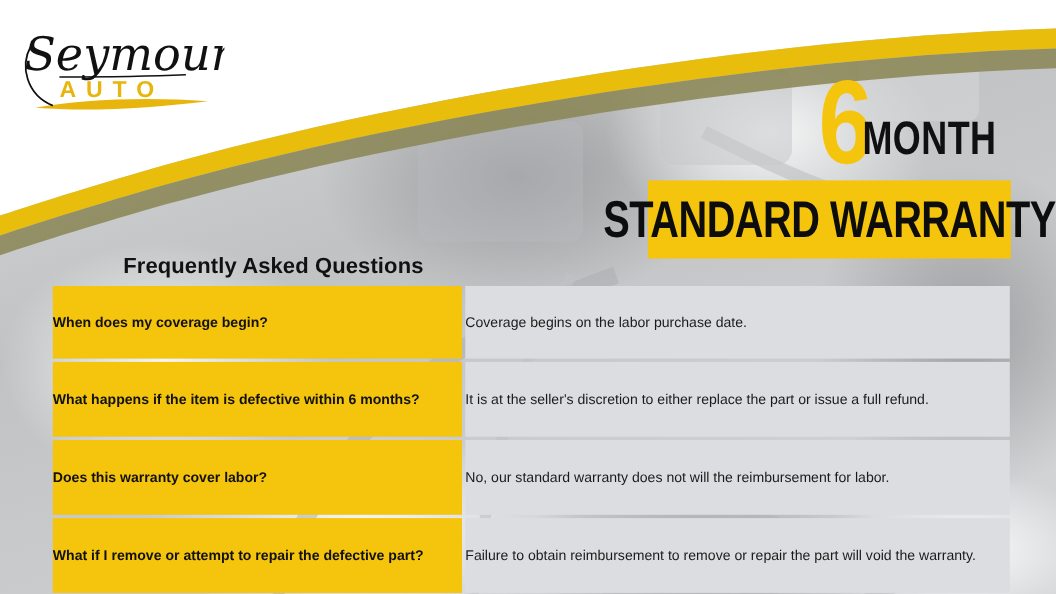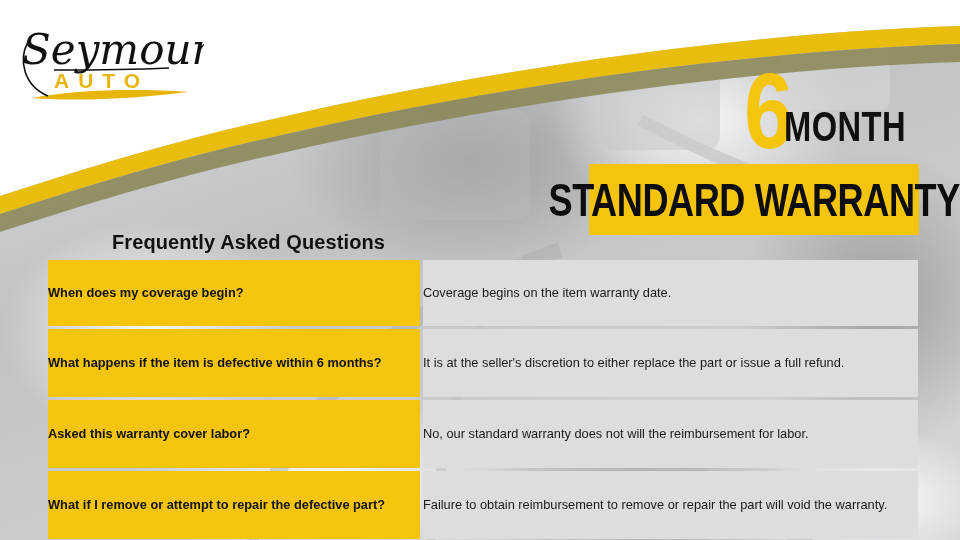"Coverage begins on the item" td.a-cell { text: item warranty -> labor purchase }
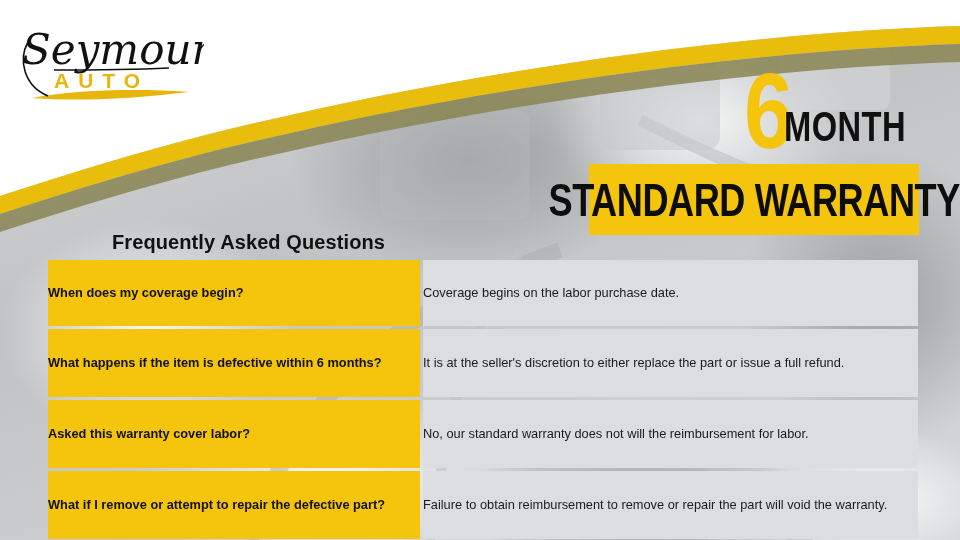"Asked this warranty cover labor?" td.q-cell { text: Asked -> Does }
